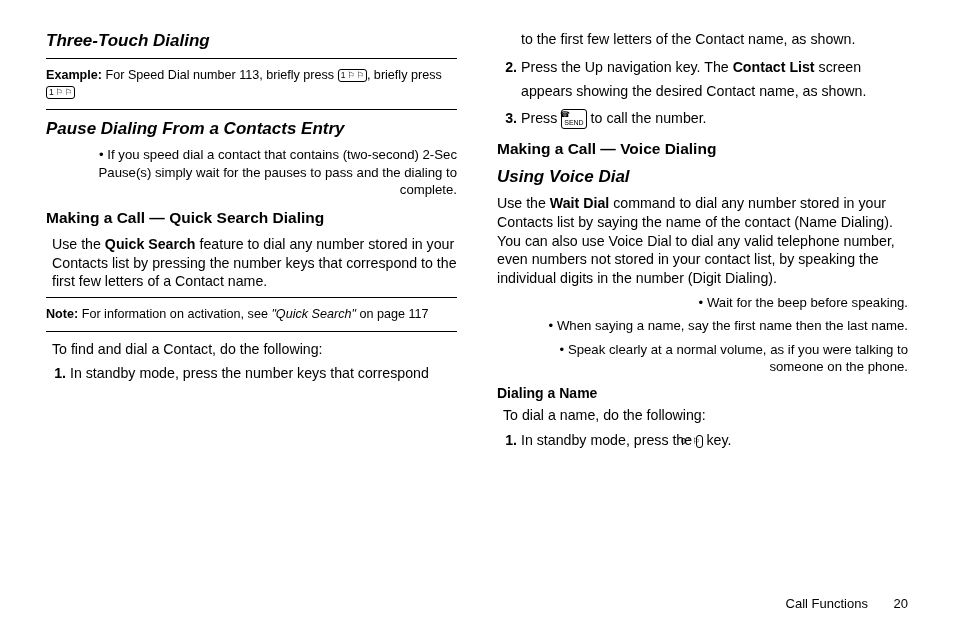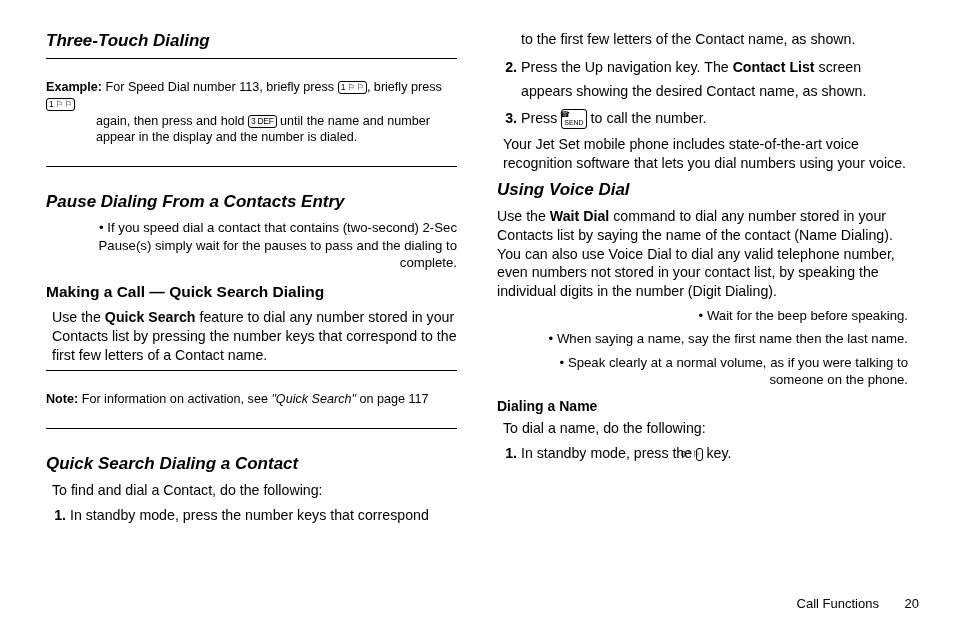"Example: For Speed Dial number" .rule { margin: 6px 0 24px 0 -> 6px 0 8px 0; padding: 20px 0 -> 8px 0 }
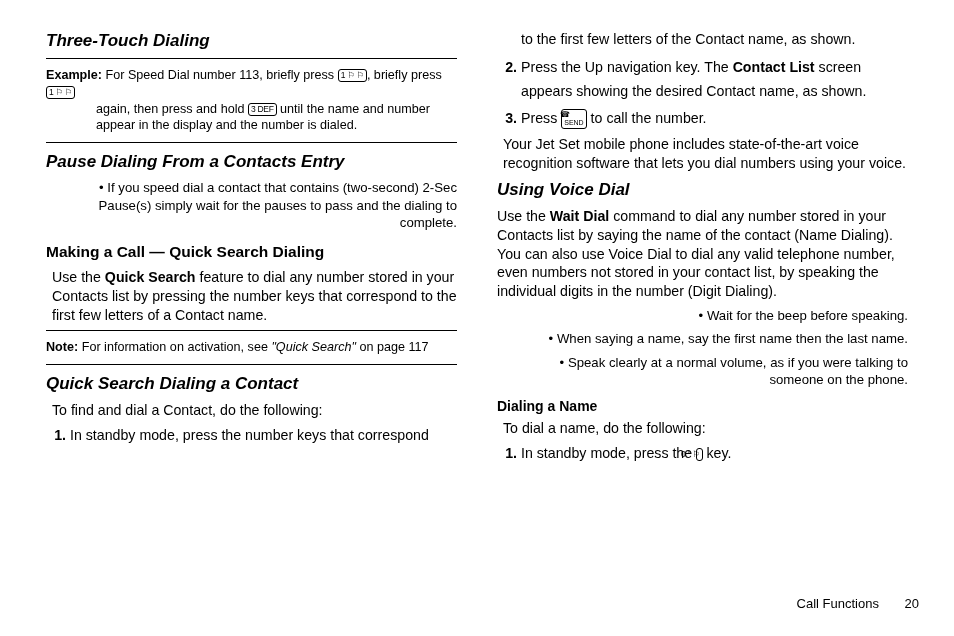"again, then press and hold" span.text { html: <span><span>again, then press and hold </span><span>3 DEF</span><span> until the name and number appear in the display and the number is dialed.</span></span> -> none }
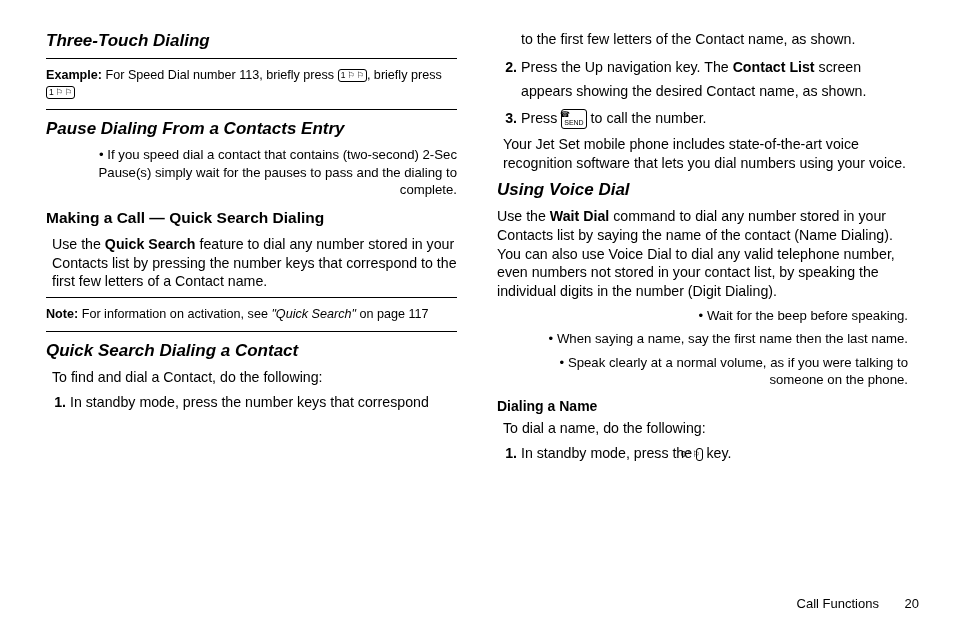"Making a Call — Voice" div.h3c { html: none -> <div>Making a Call — Voice Dialing</div> }
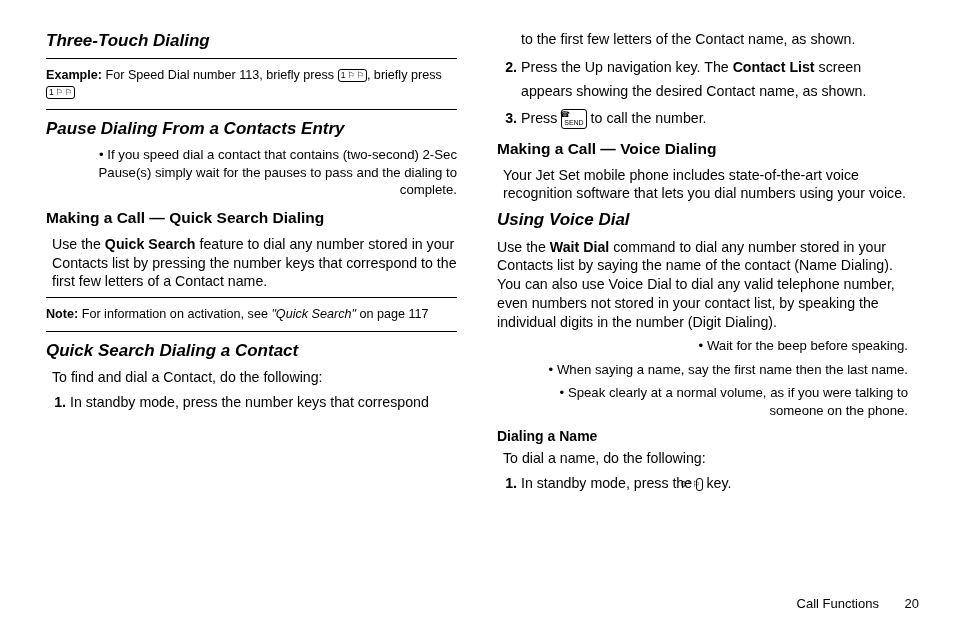"Your Jet Set mobile phone" p.indent { html: <p>Your Jet Set mobile phone includes state-of-the-art voice recognition software that lets you dial numbers using your voice.</p> -> none }
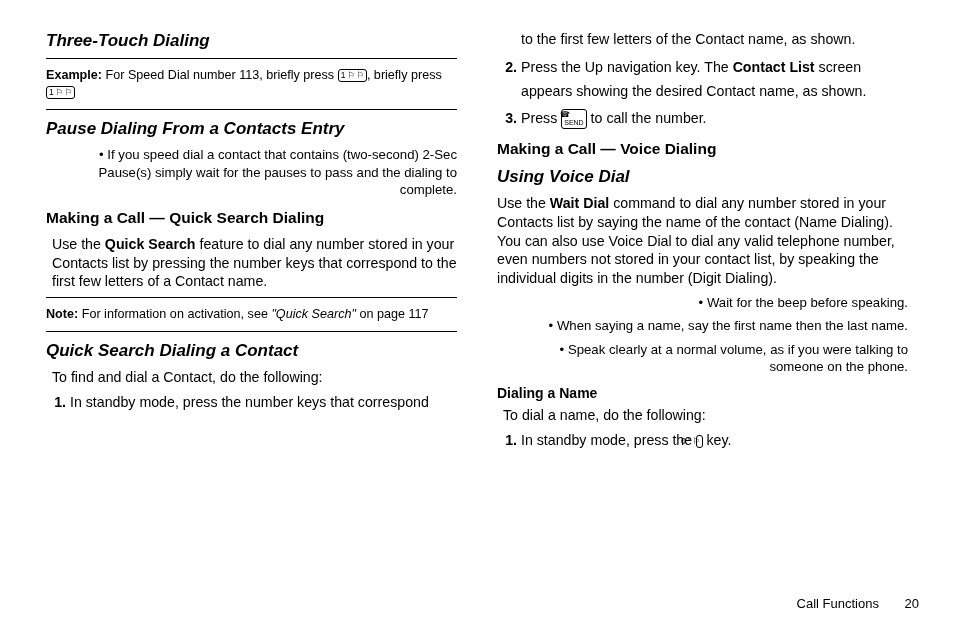"Quick Search Dialing a Contact" div.h3 { html: <div>Quick Search Dialing a Contact</div> -> none }
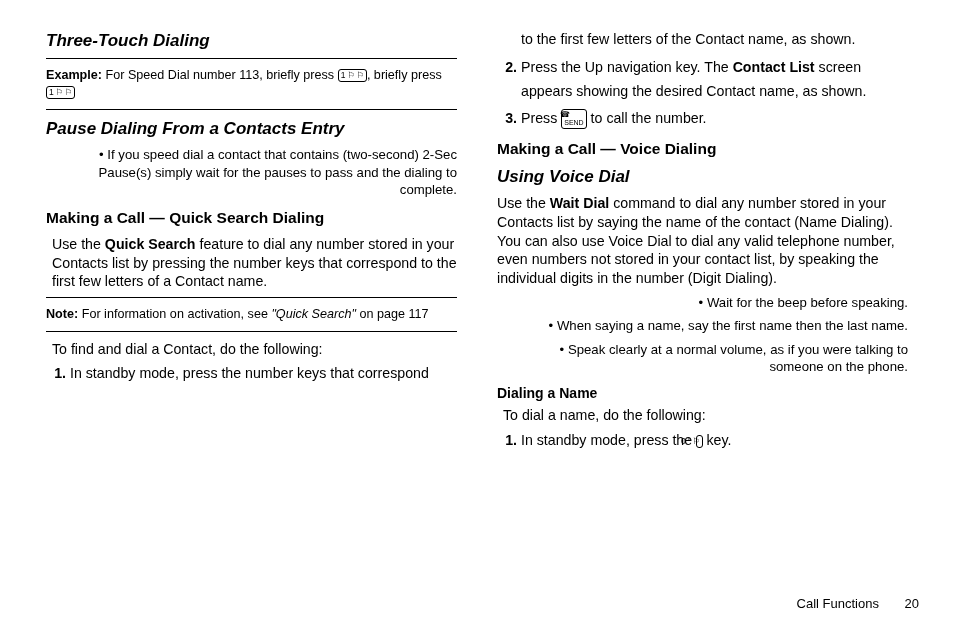"Call Functions 20" .footer { right: 35px -> 46px }
